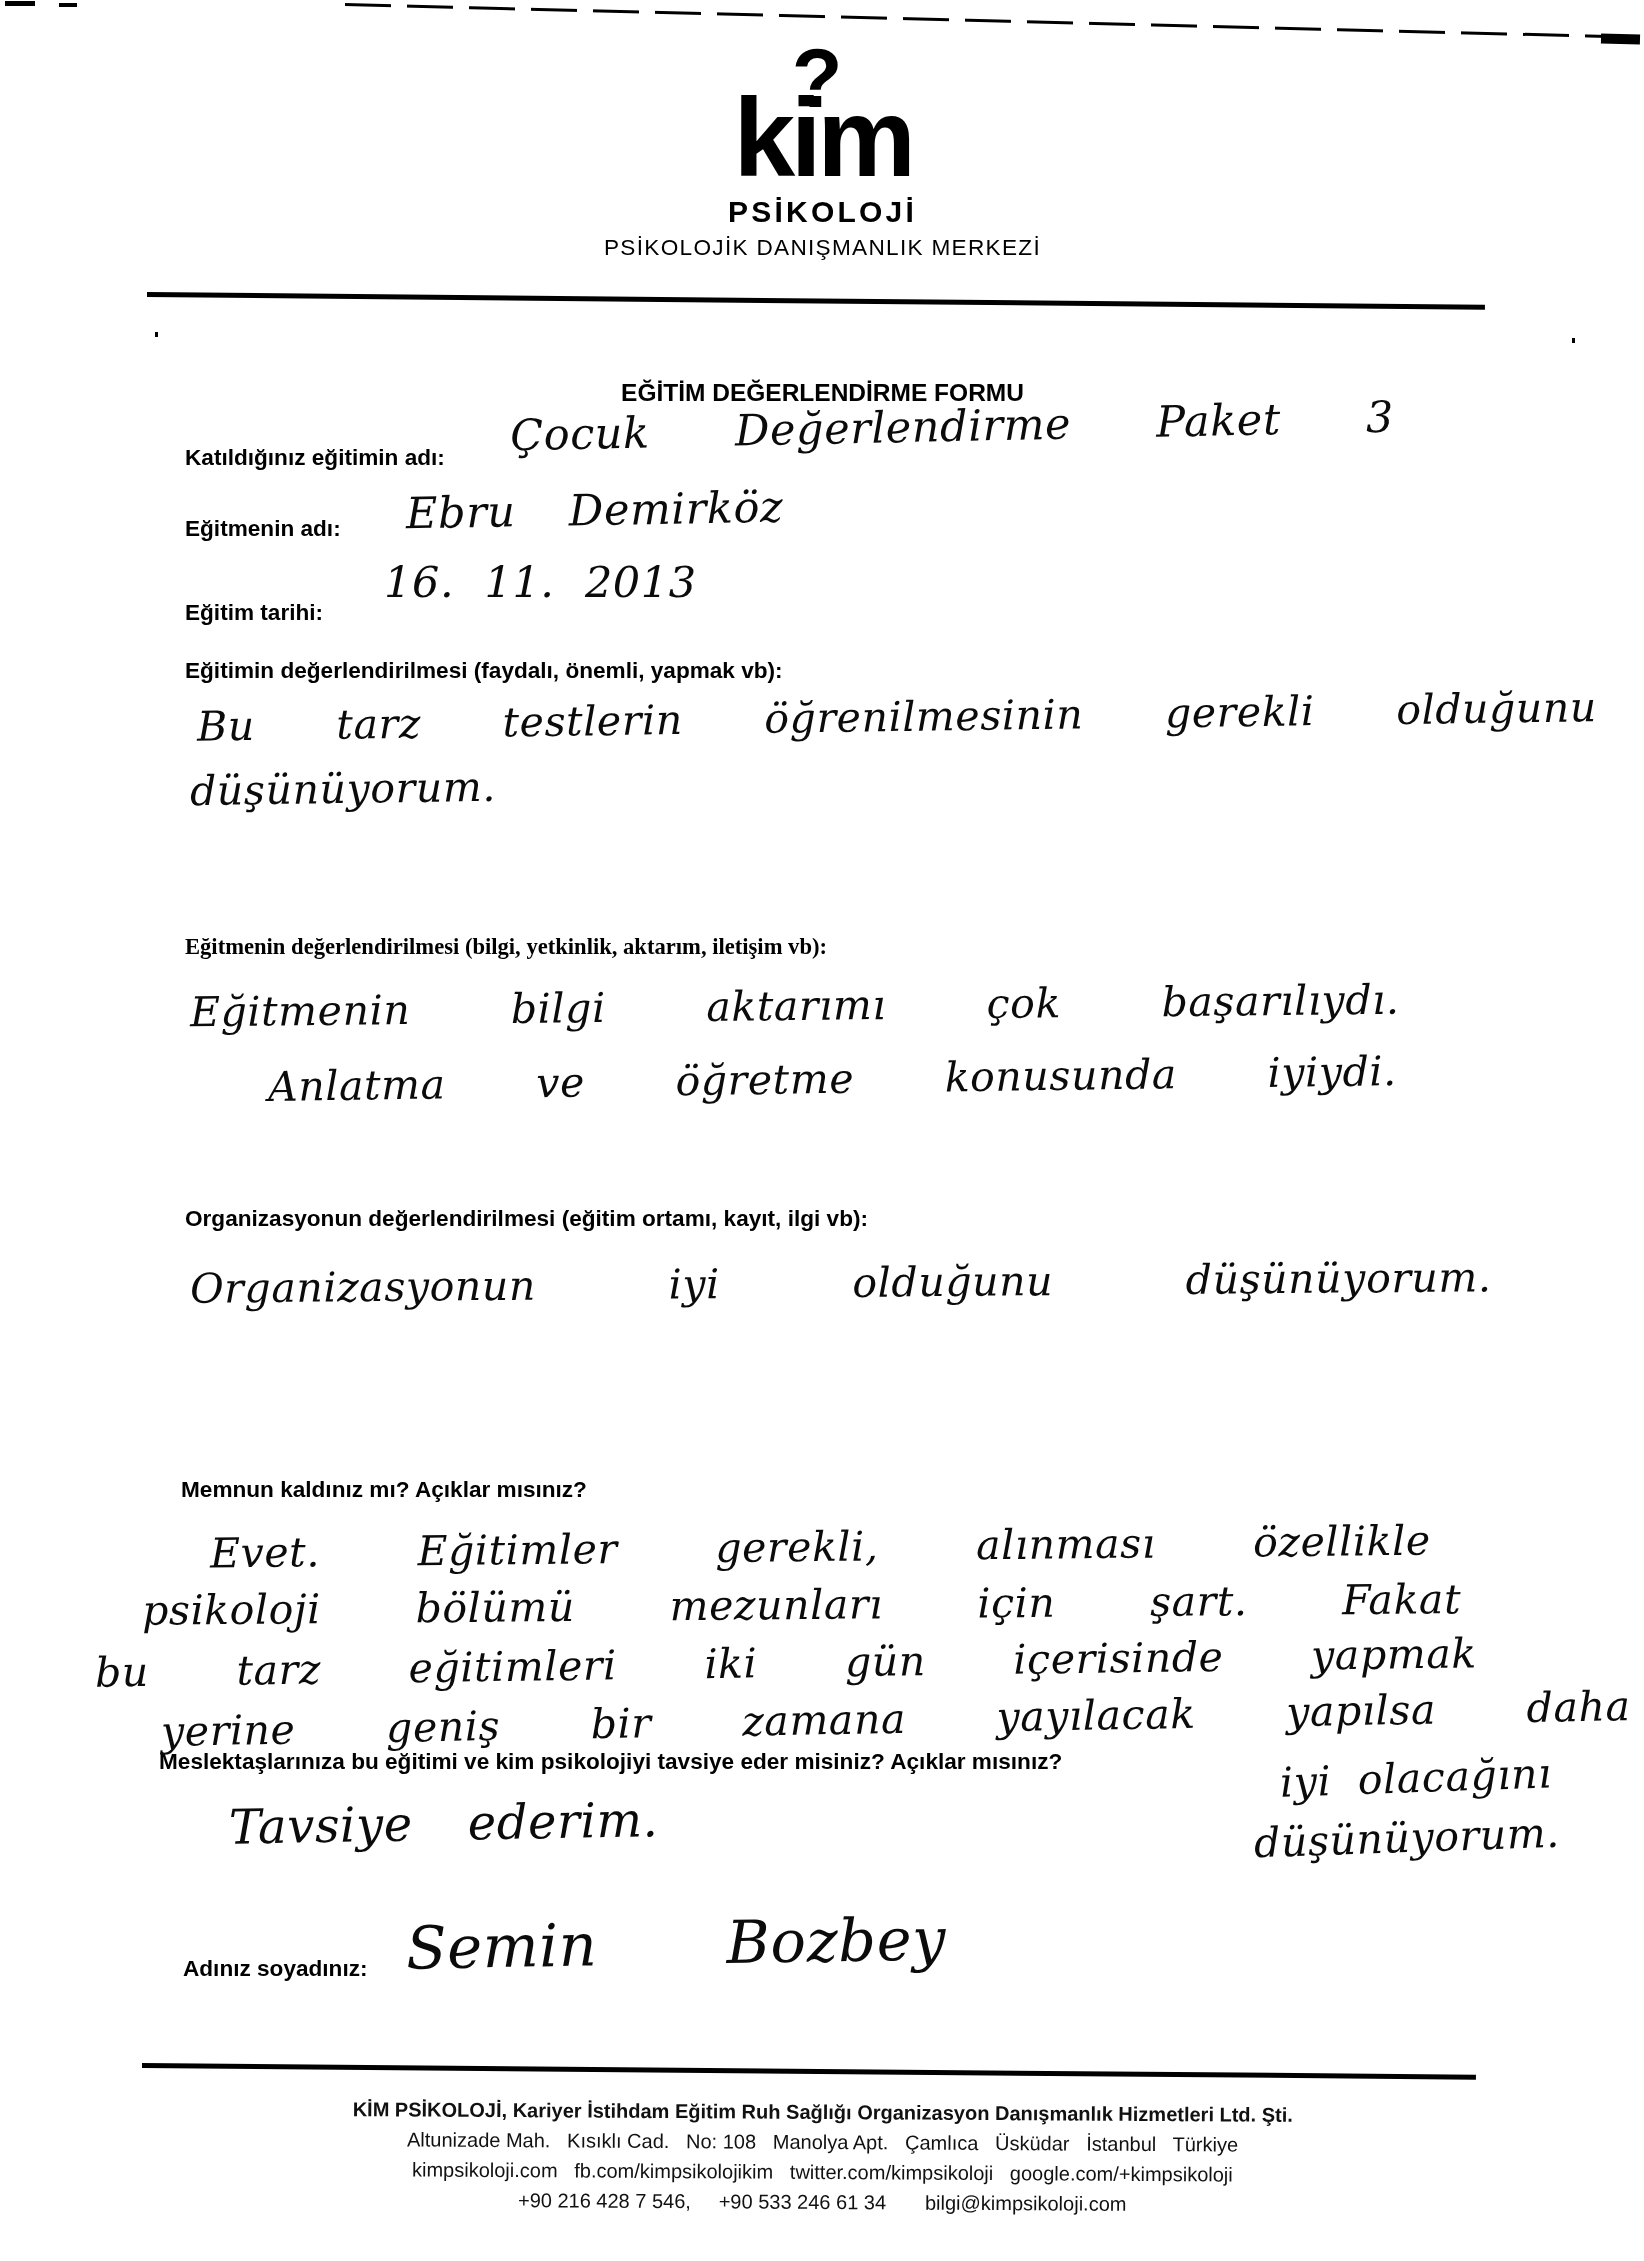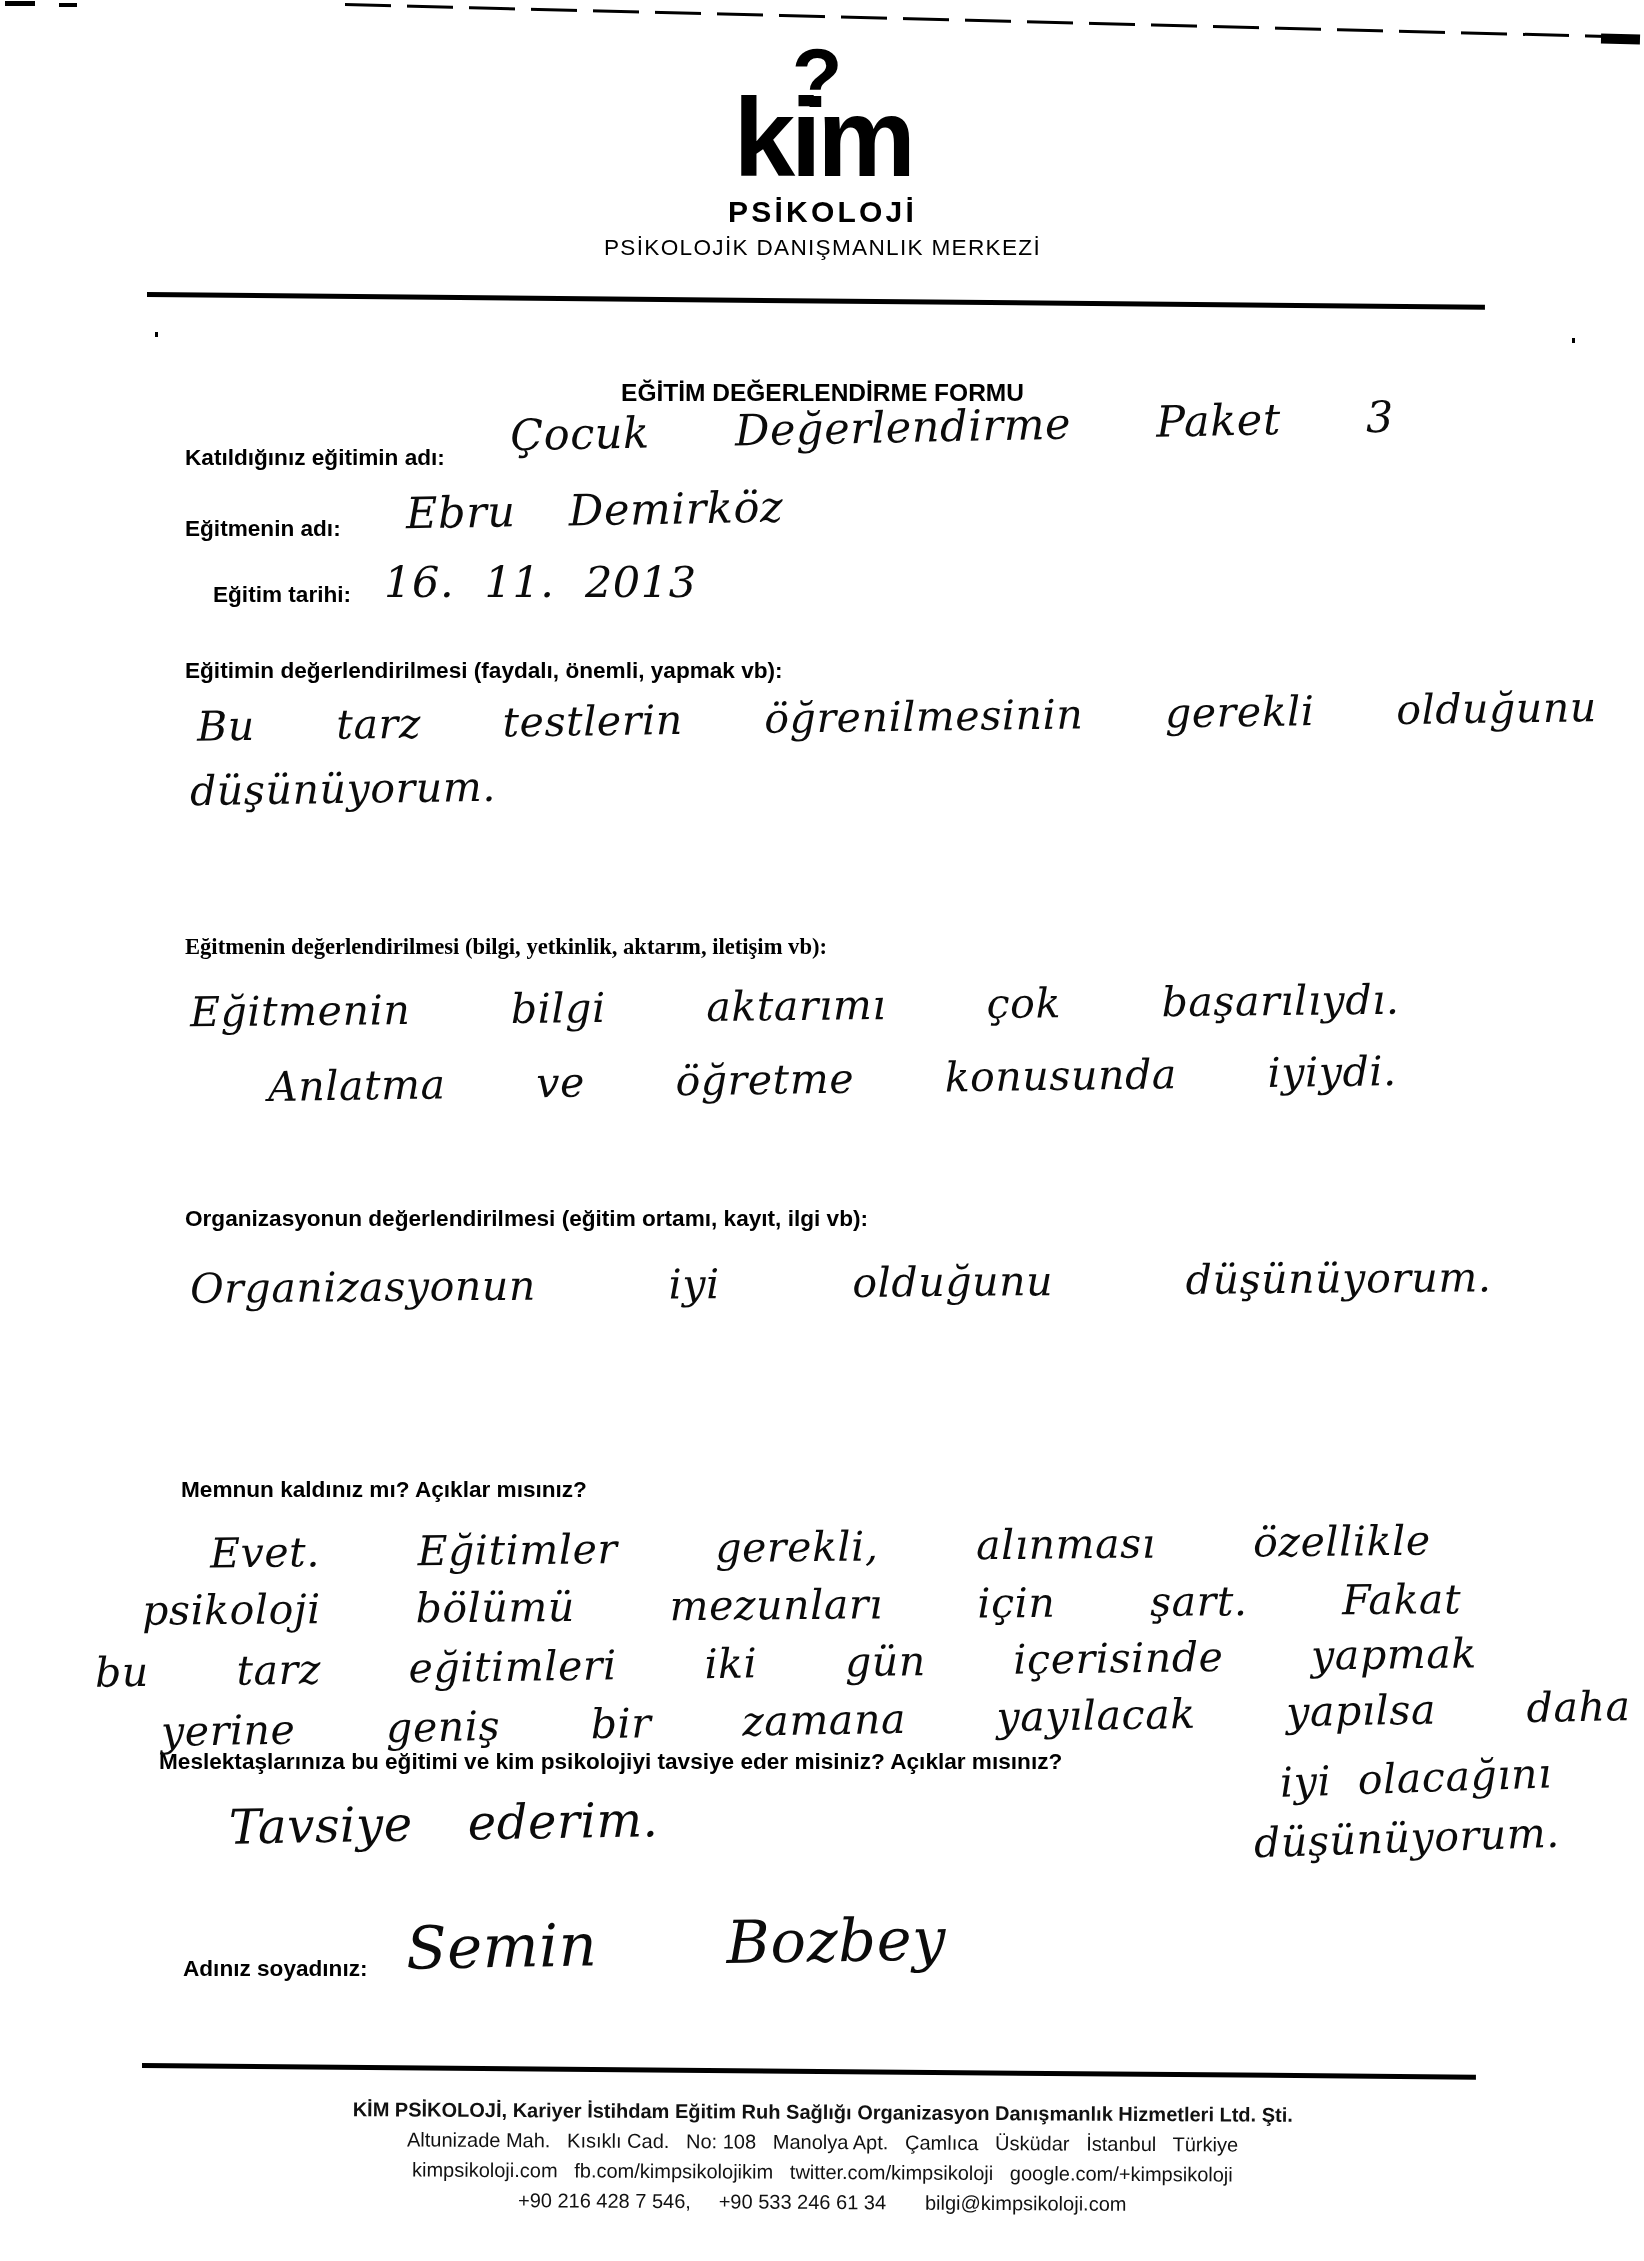"Eğitim tarihi:" div.lbl { margin-left: 28px -> none; top: 582px -> 600px }
